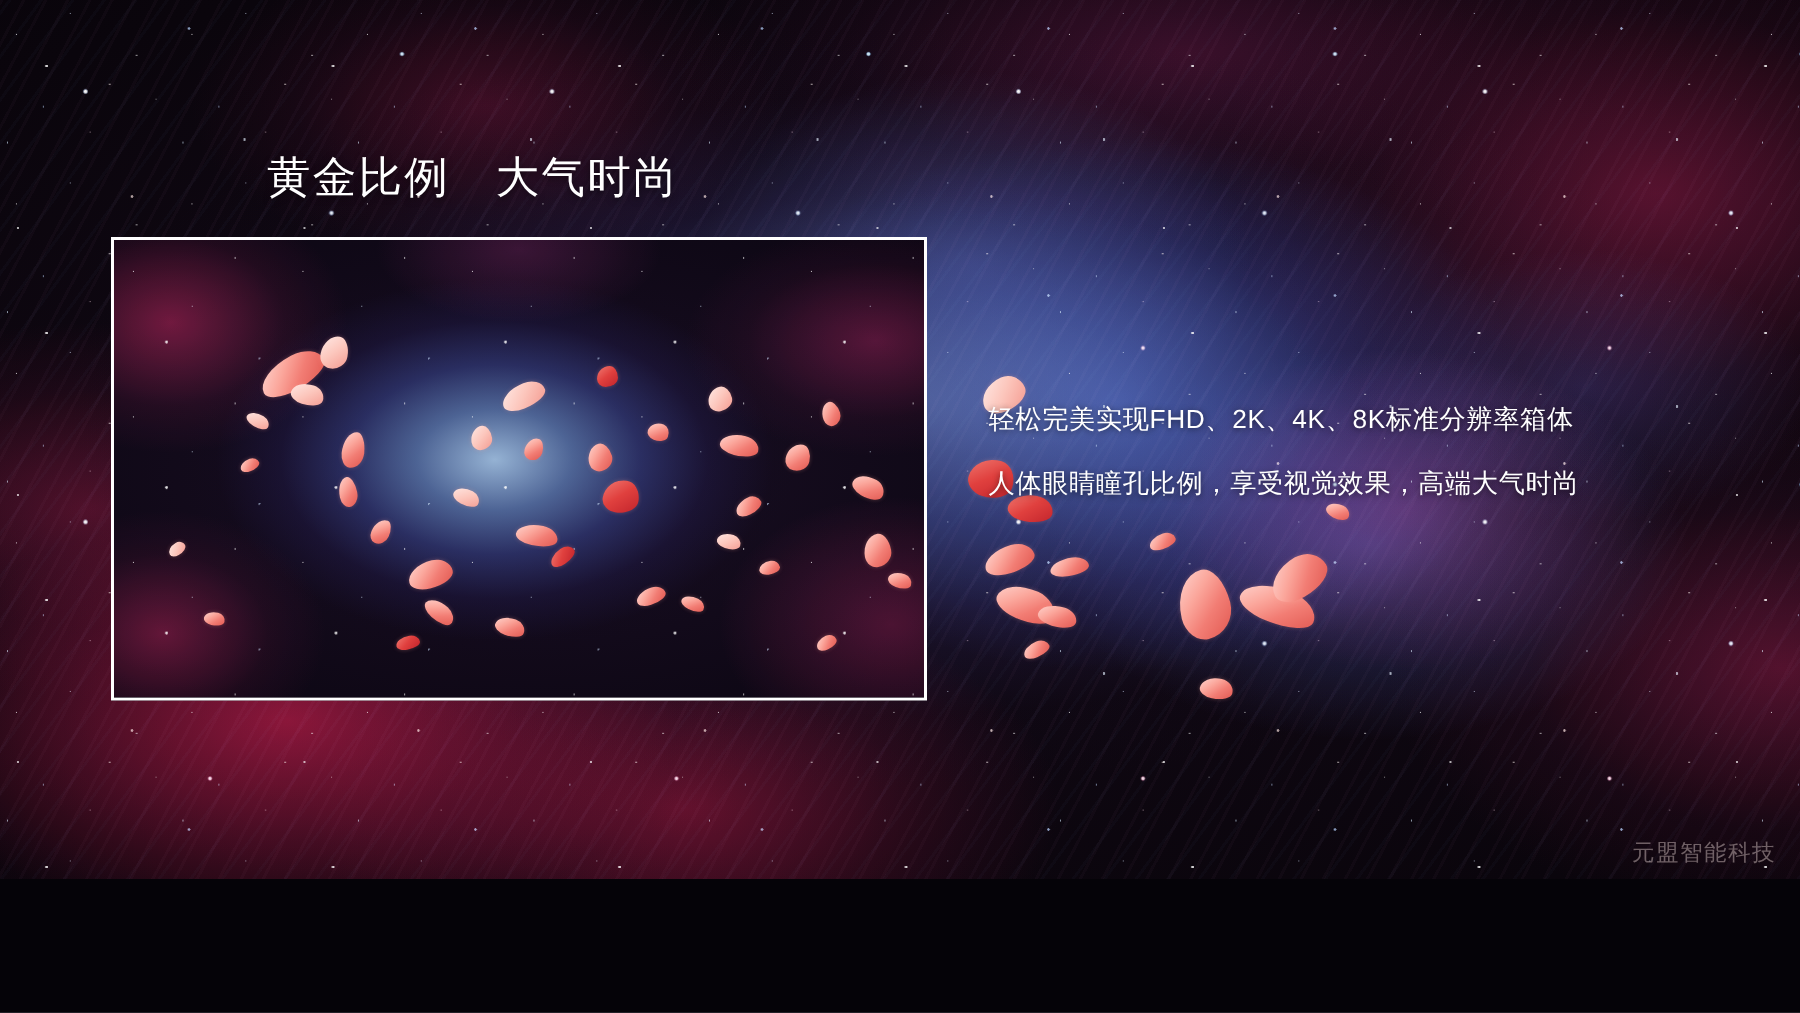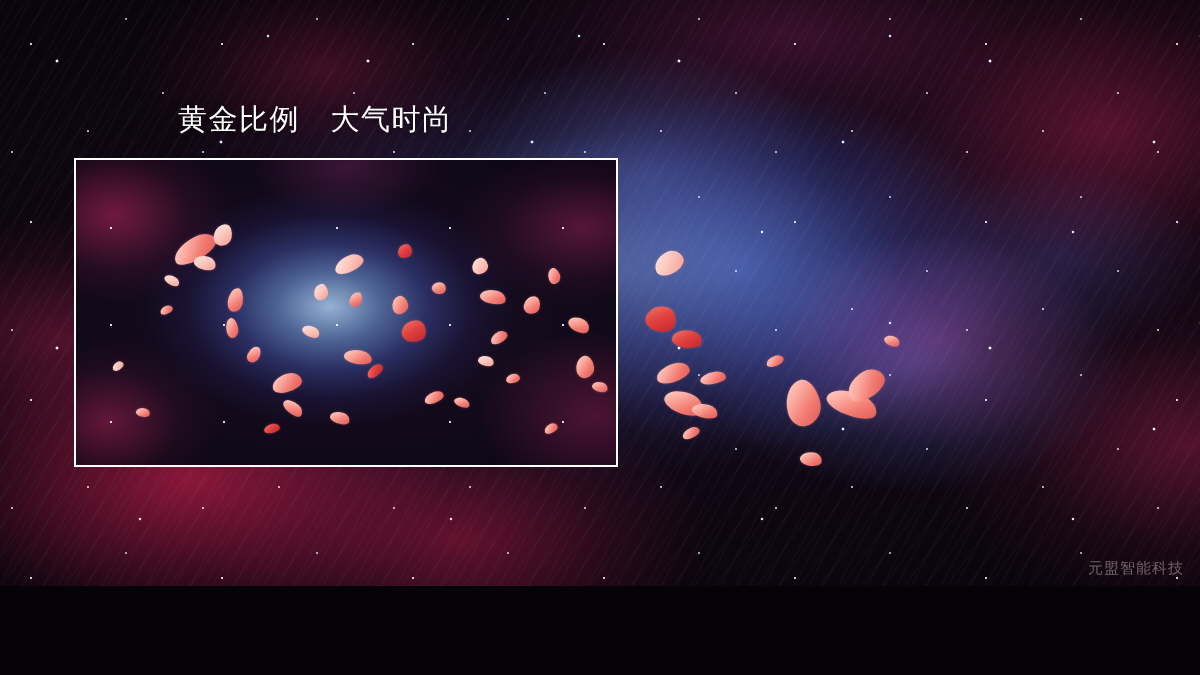"轻松完美实现FHD、2K、4K、8K标准分辨率箱体" div.copy-line { html: none -> <div>轻松完美实现FHD、2K、4K、8K标准分辨率箱体</div> }
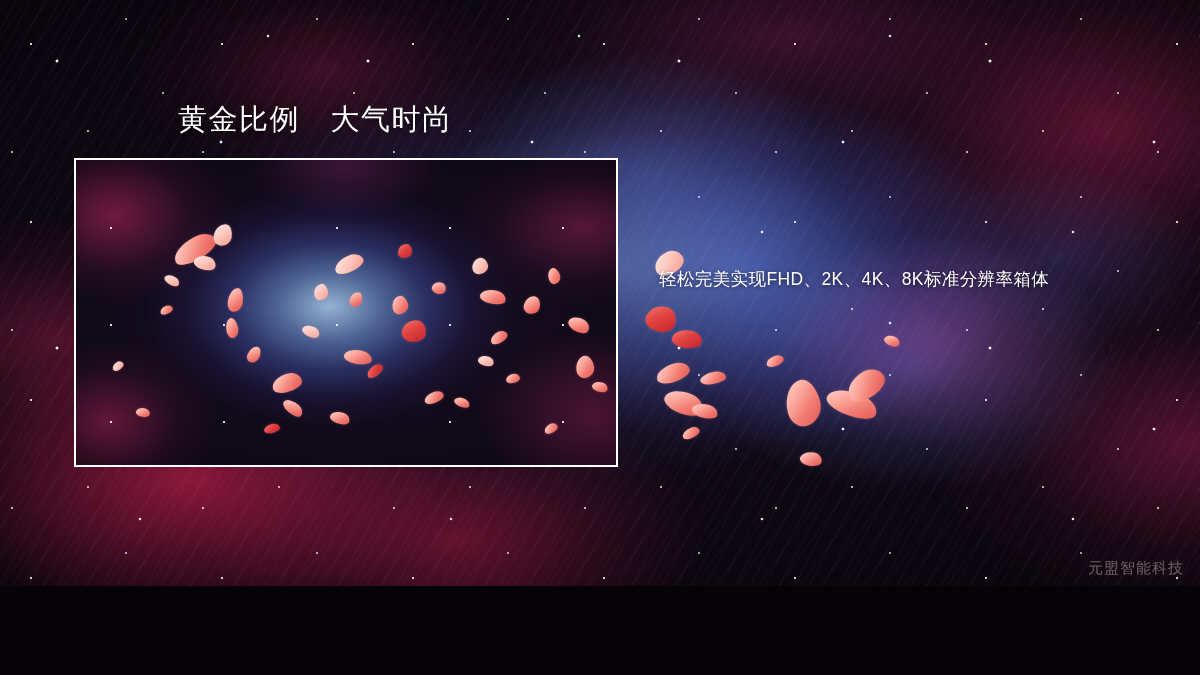"人体眼睛瞳孔比例，享受视觉效果，高端大气时尚" div.copy-line { html: none -> <div>人体眼睛瞳孔比例，享受视觉效果，高端大气时尚</div> }
